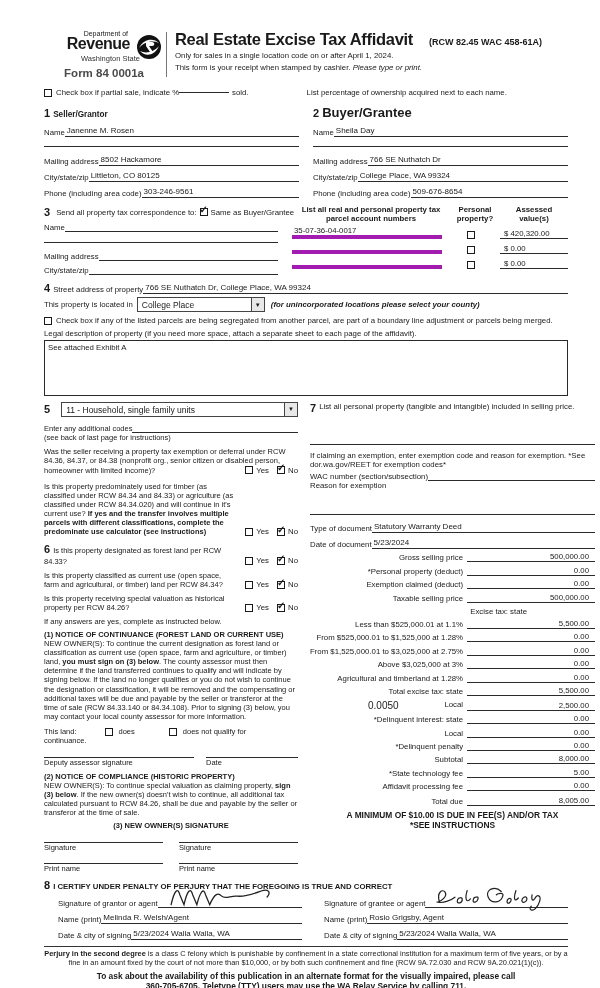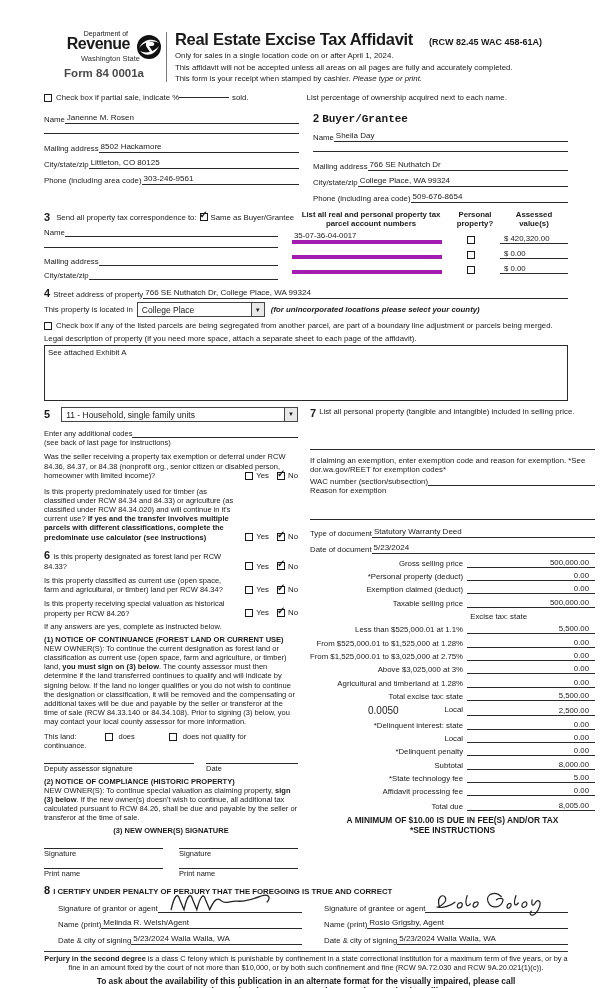"This affidavit will not be" div.hline { html: <div>This affidavit will not be accepted unless all areas on all pages are fully and accurately completed.</div> -> none }
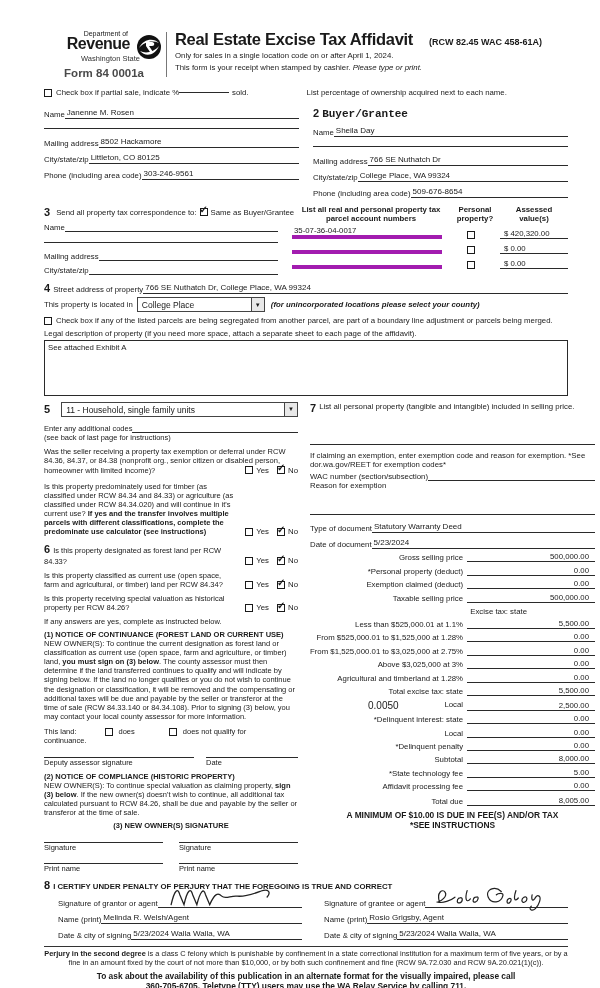"1 Seller/Grantor" div { html: none -> <div><span>1</span><span>Seller/Grantor</span></div> }
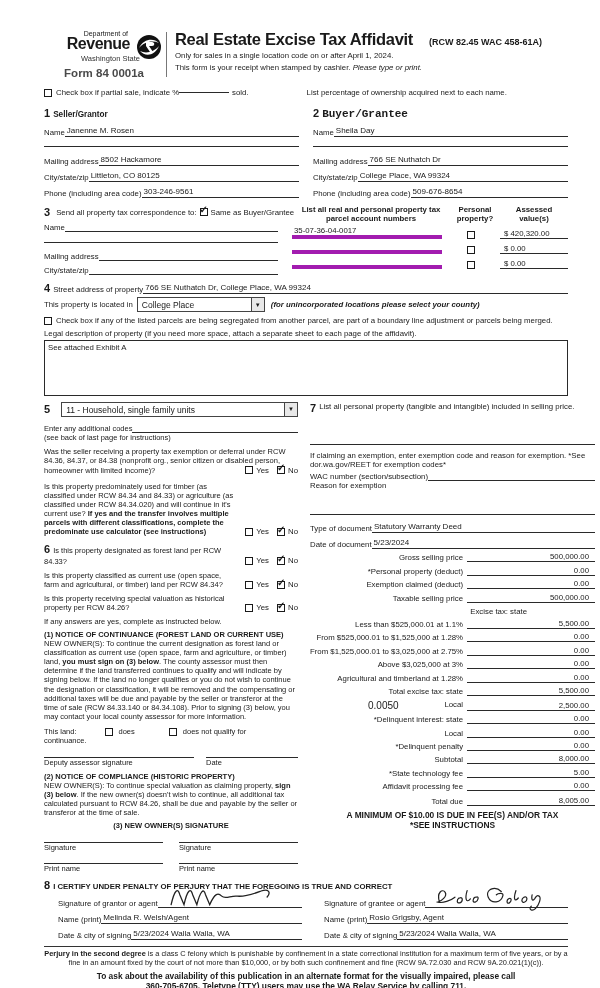"Buyer/Grantee" span.b { font-family: Liberation Mono, monospace -> none; font-size: 11px -> 13px }
